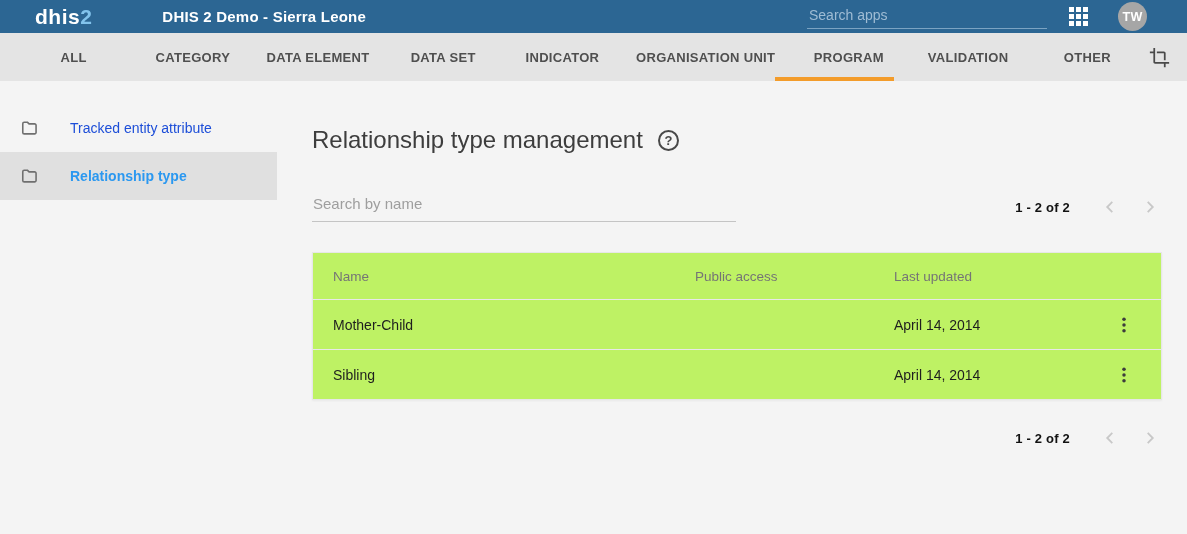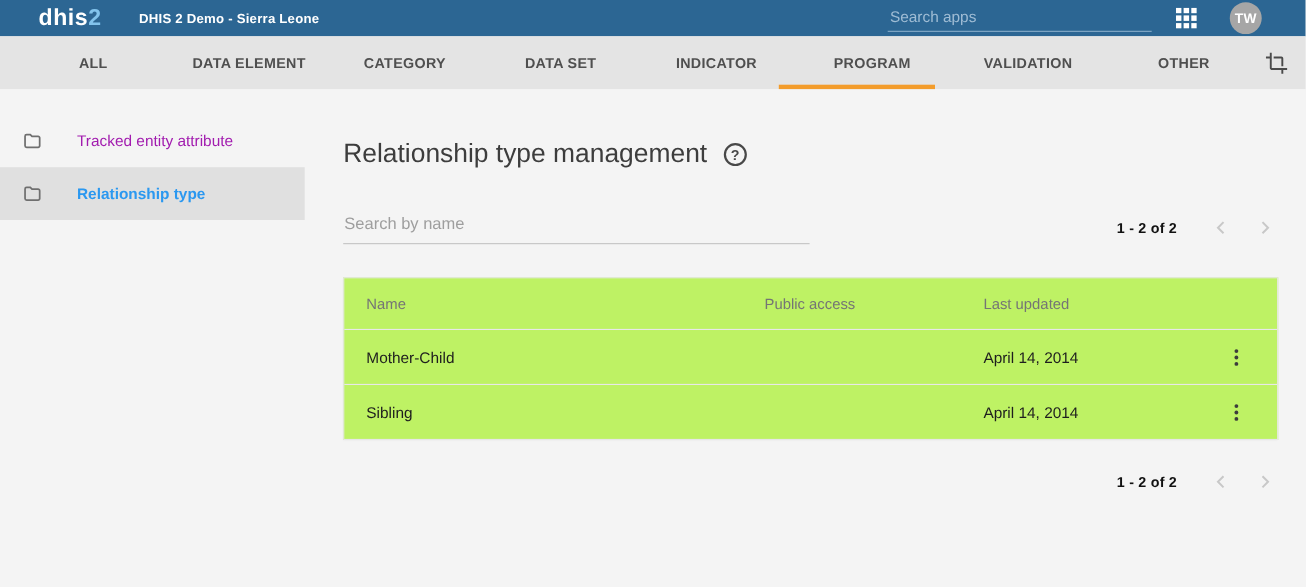"DHIS 2 Demo - Sierra" .header-title { font-size: 12px -> 15px; margin-left: 34px -> 70px }
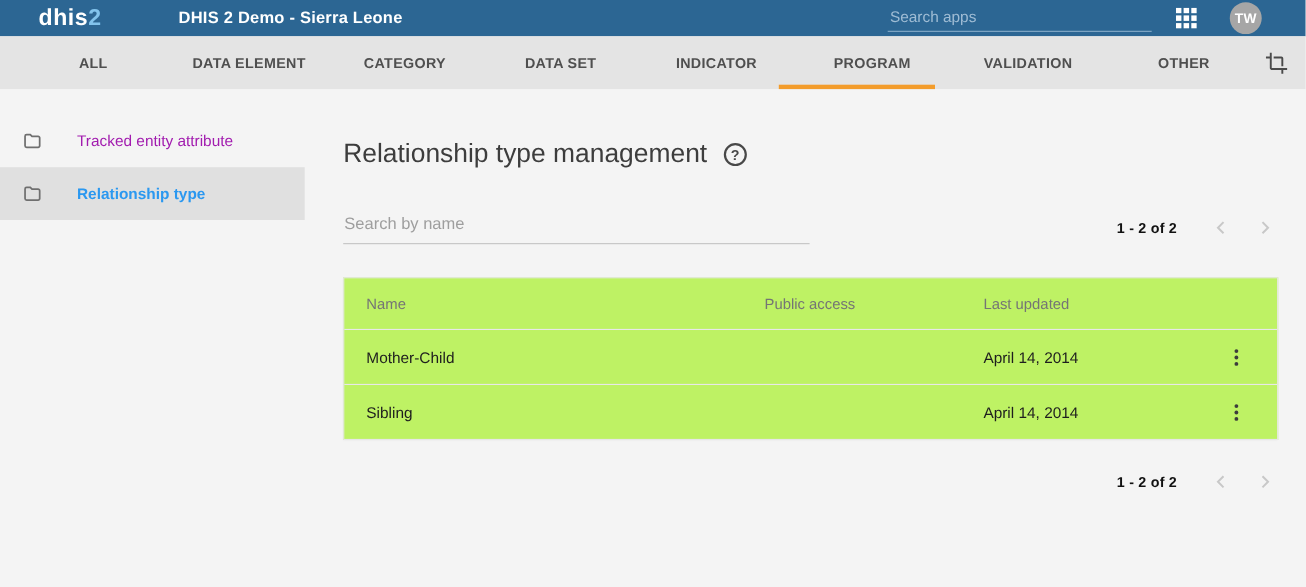"DATA ELEMENT" div.tab { order: before "CATEGORY" -> after "CATEGORY" }
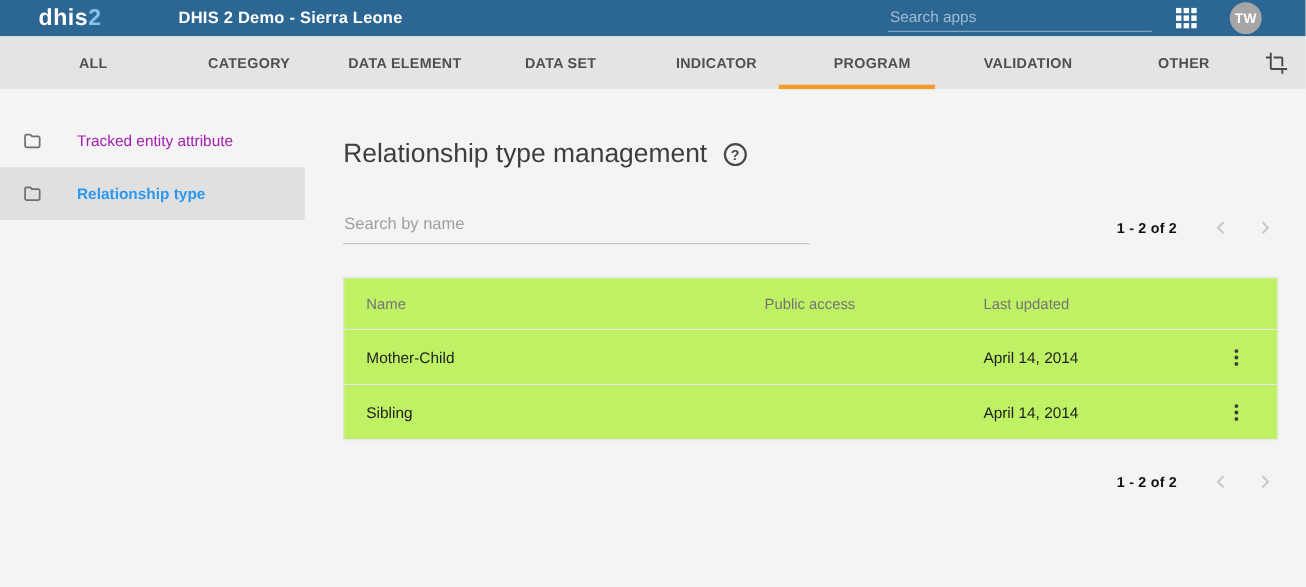"ORGANISATION UNIT" div.tab { html: none -> <div>ORGANISATION UNIT</div> }
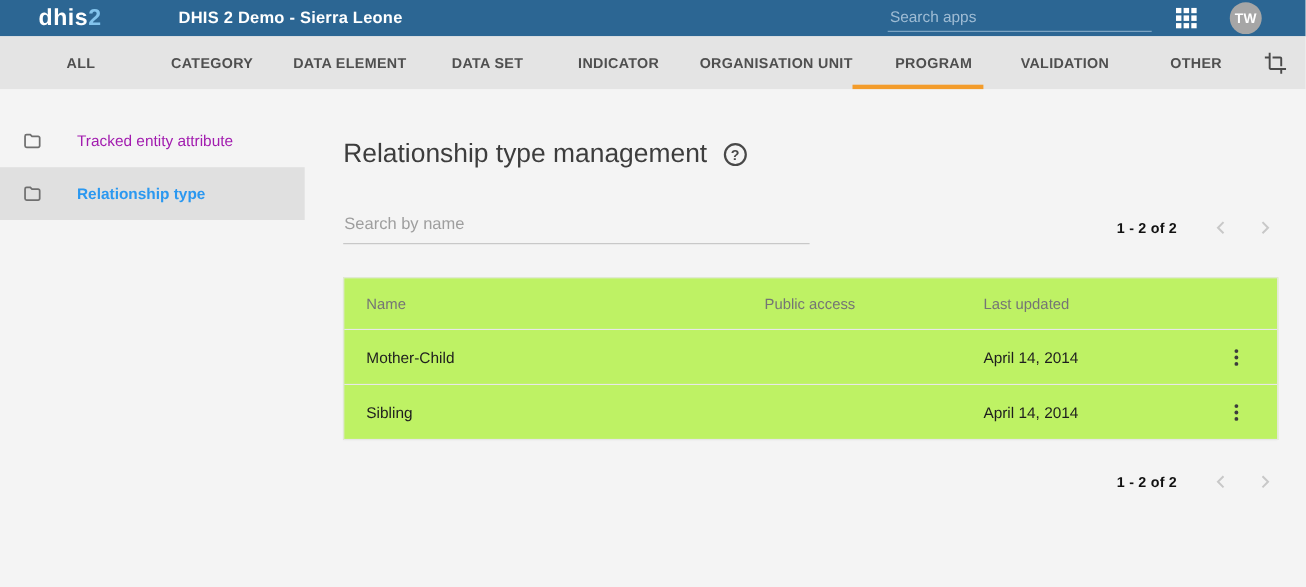"Tracked entity attribute" .side-item .side-label { color: #a21caf -> #1d4ed8 }
